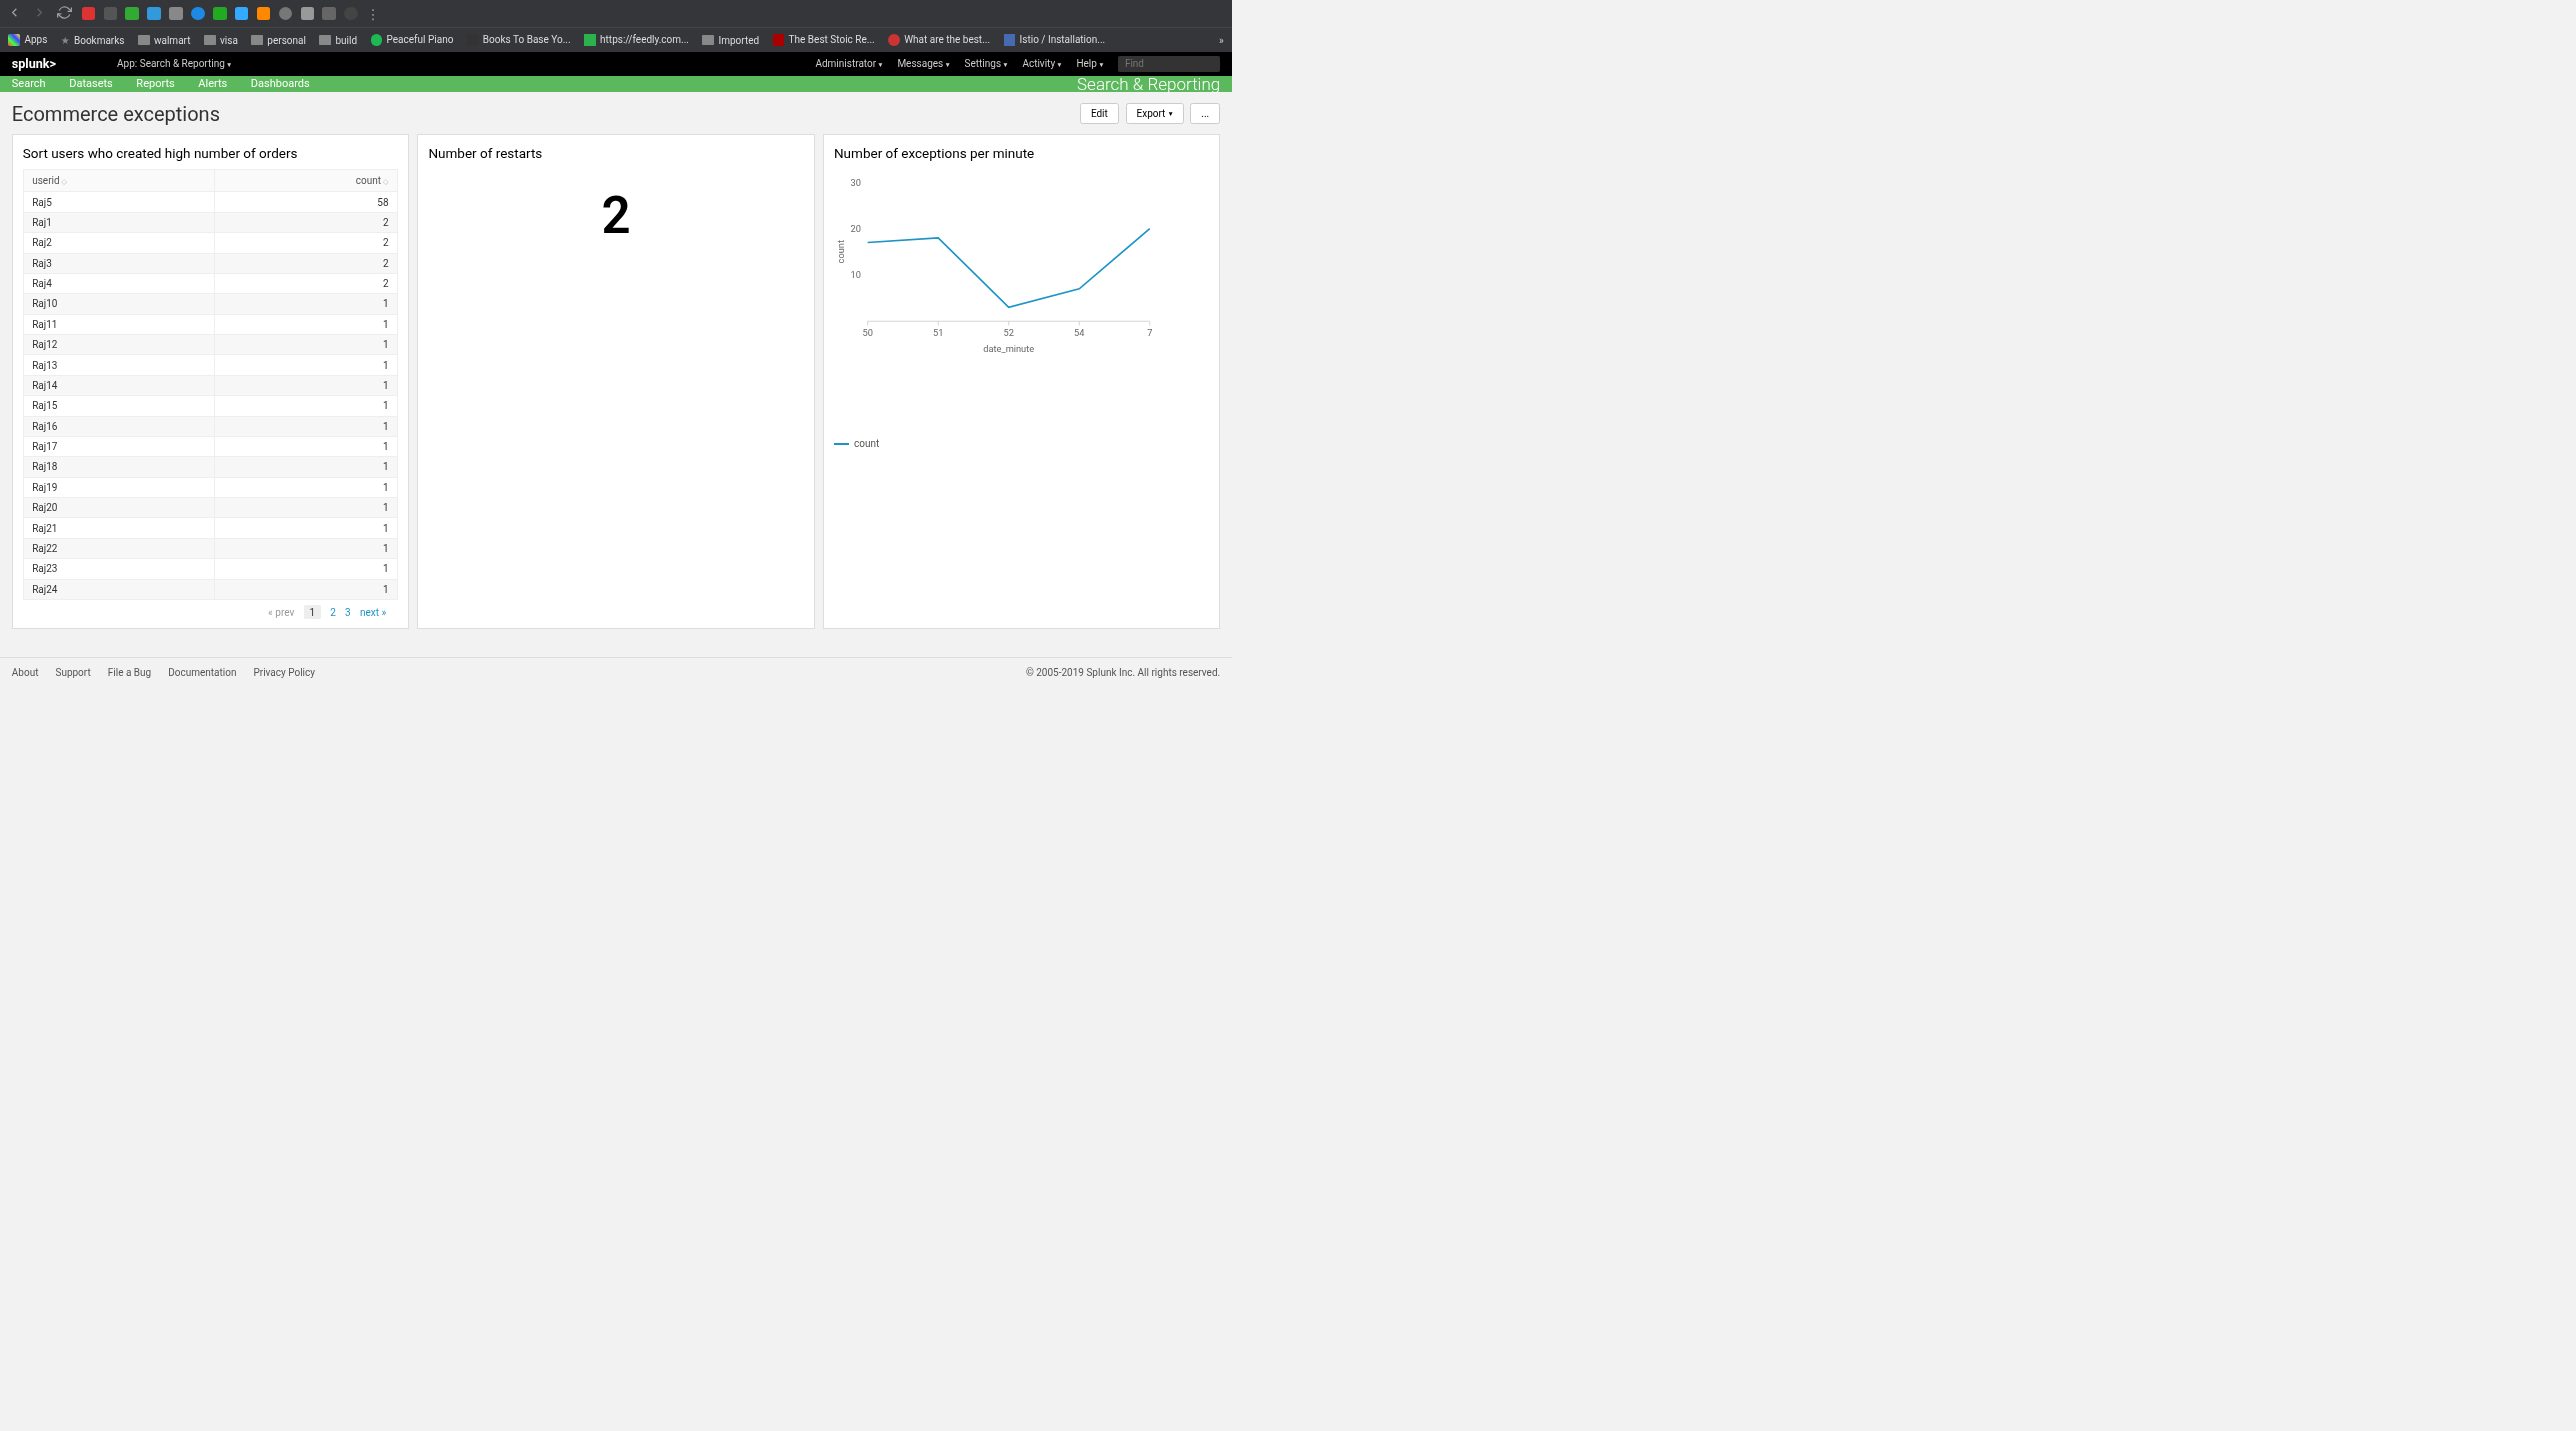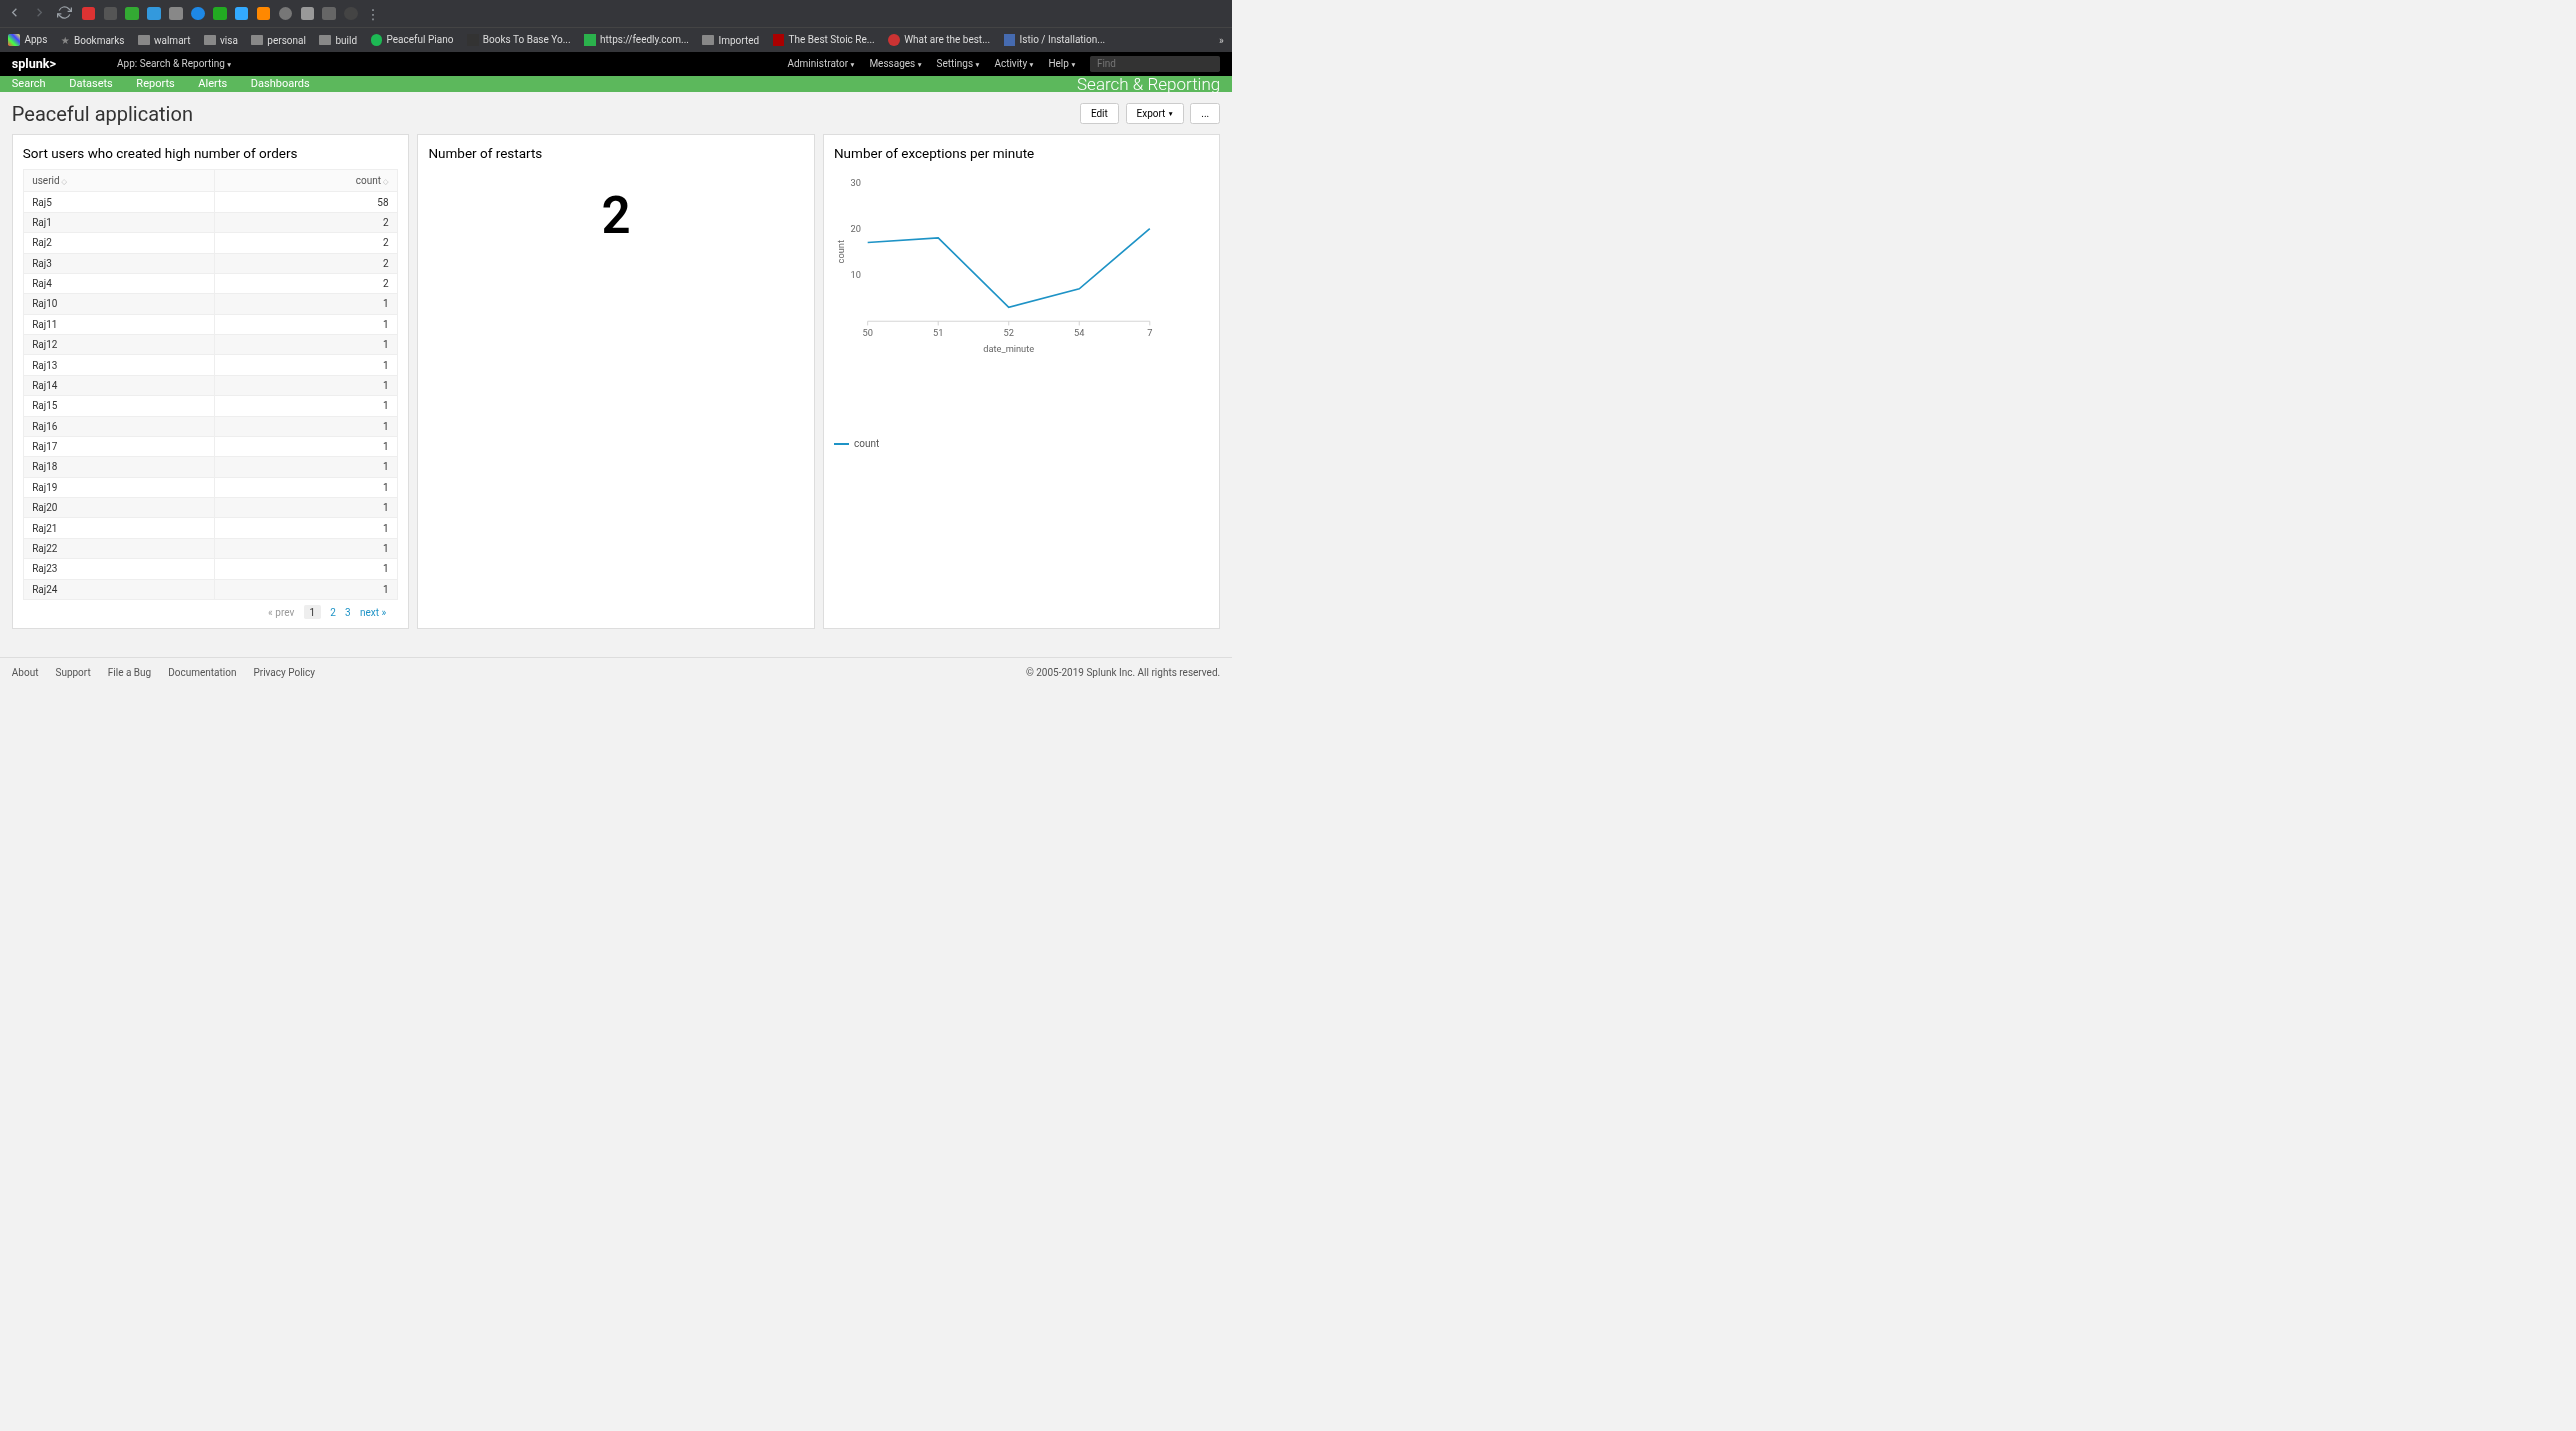"Find" .find-box { width: 130px -> 102px }
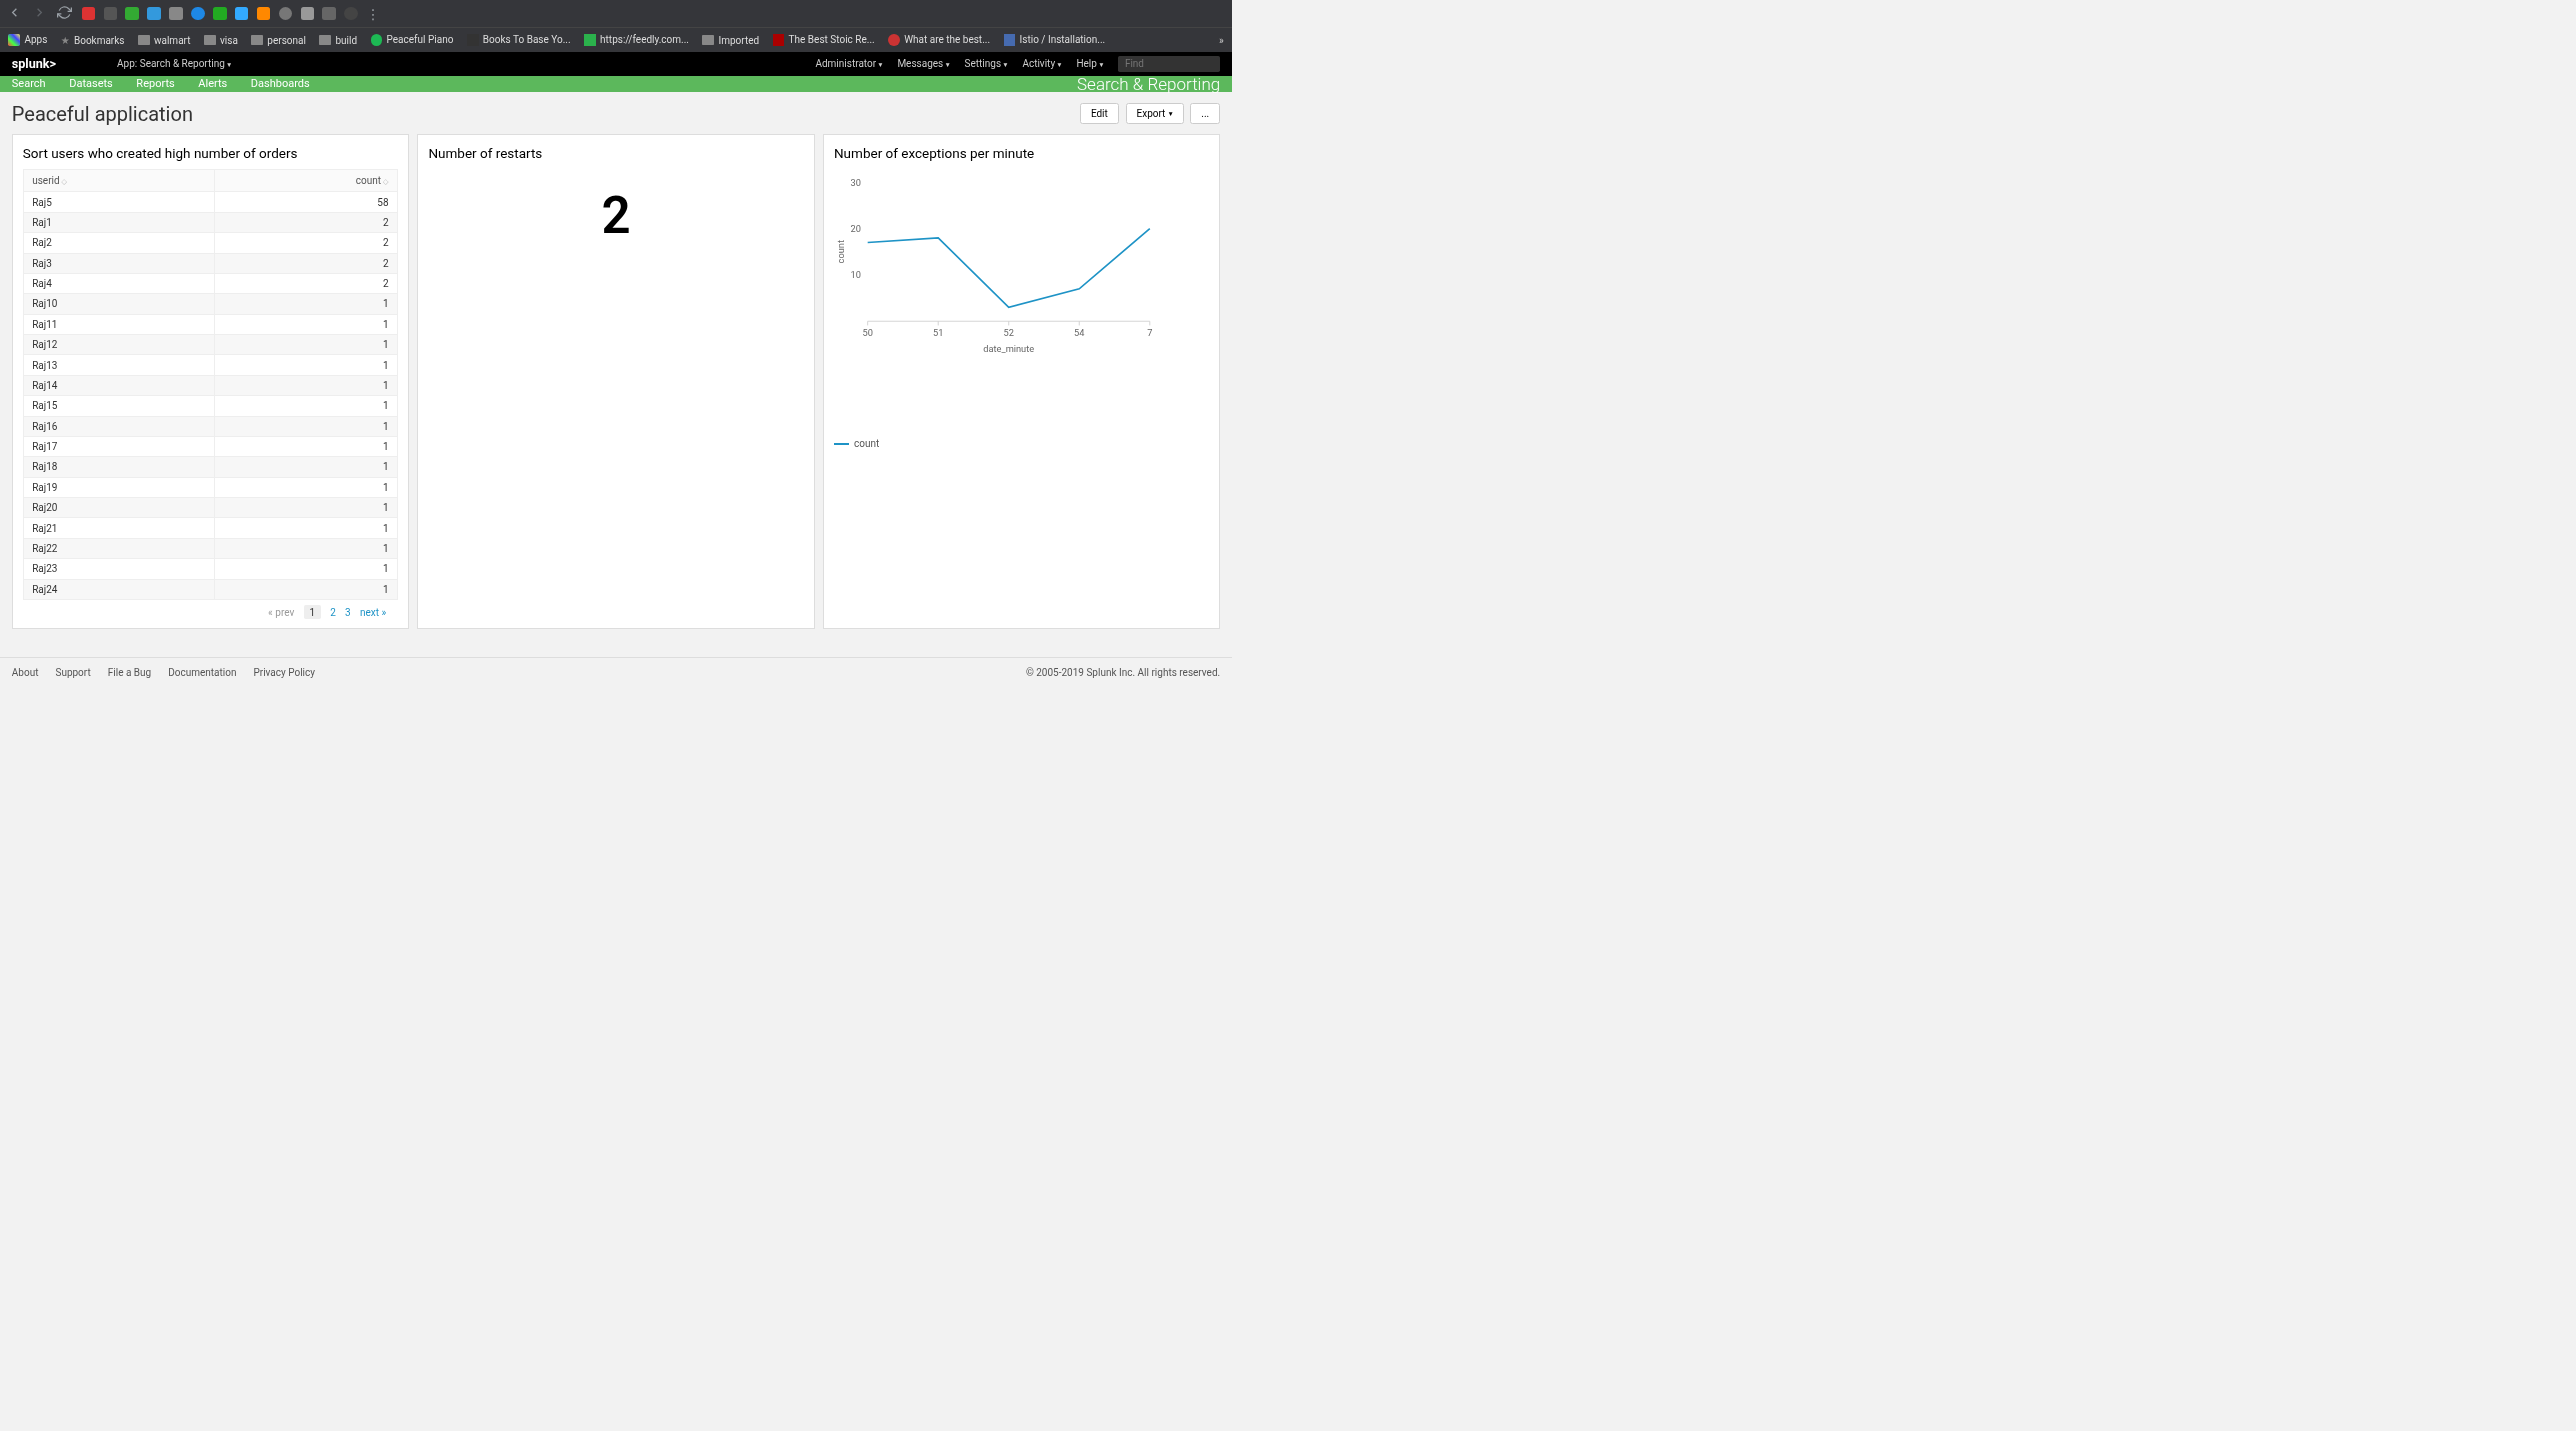"Peaceful application" h1.page-title { text: Peaceful application -> Ecommerce exceptions }
